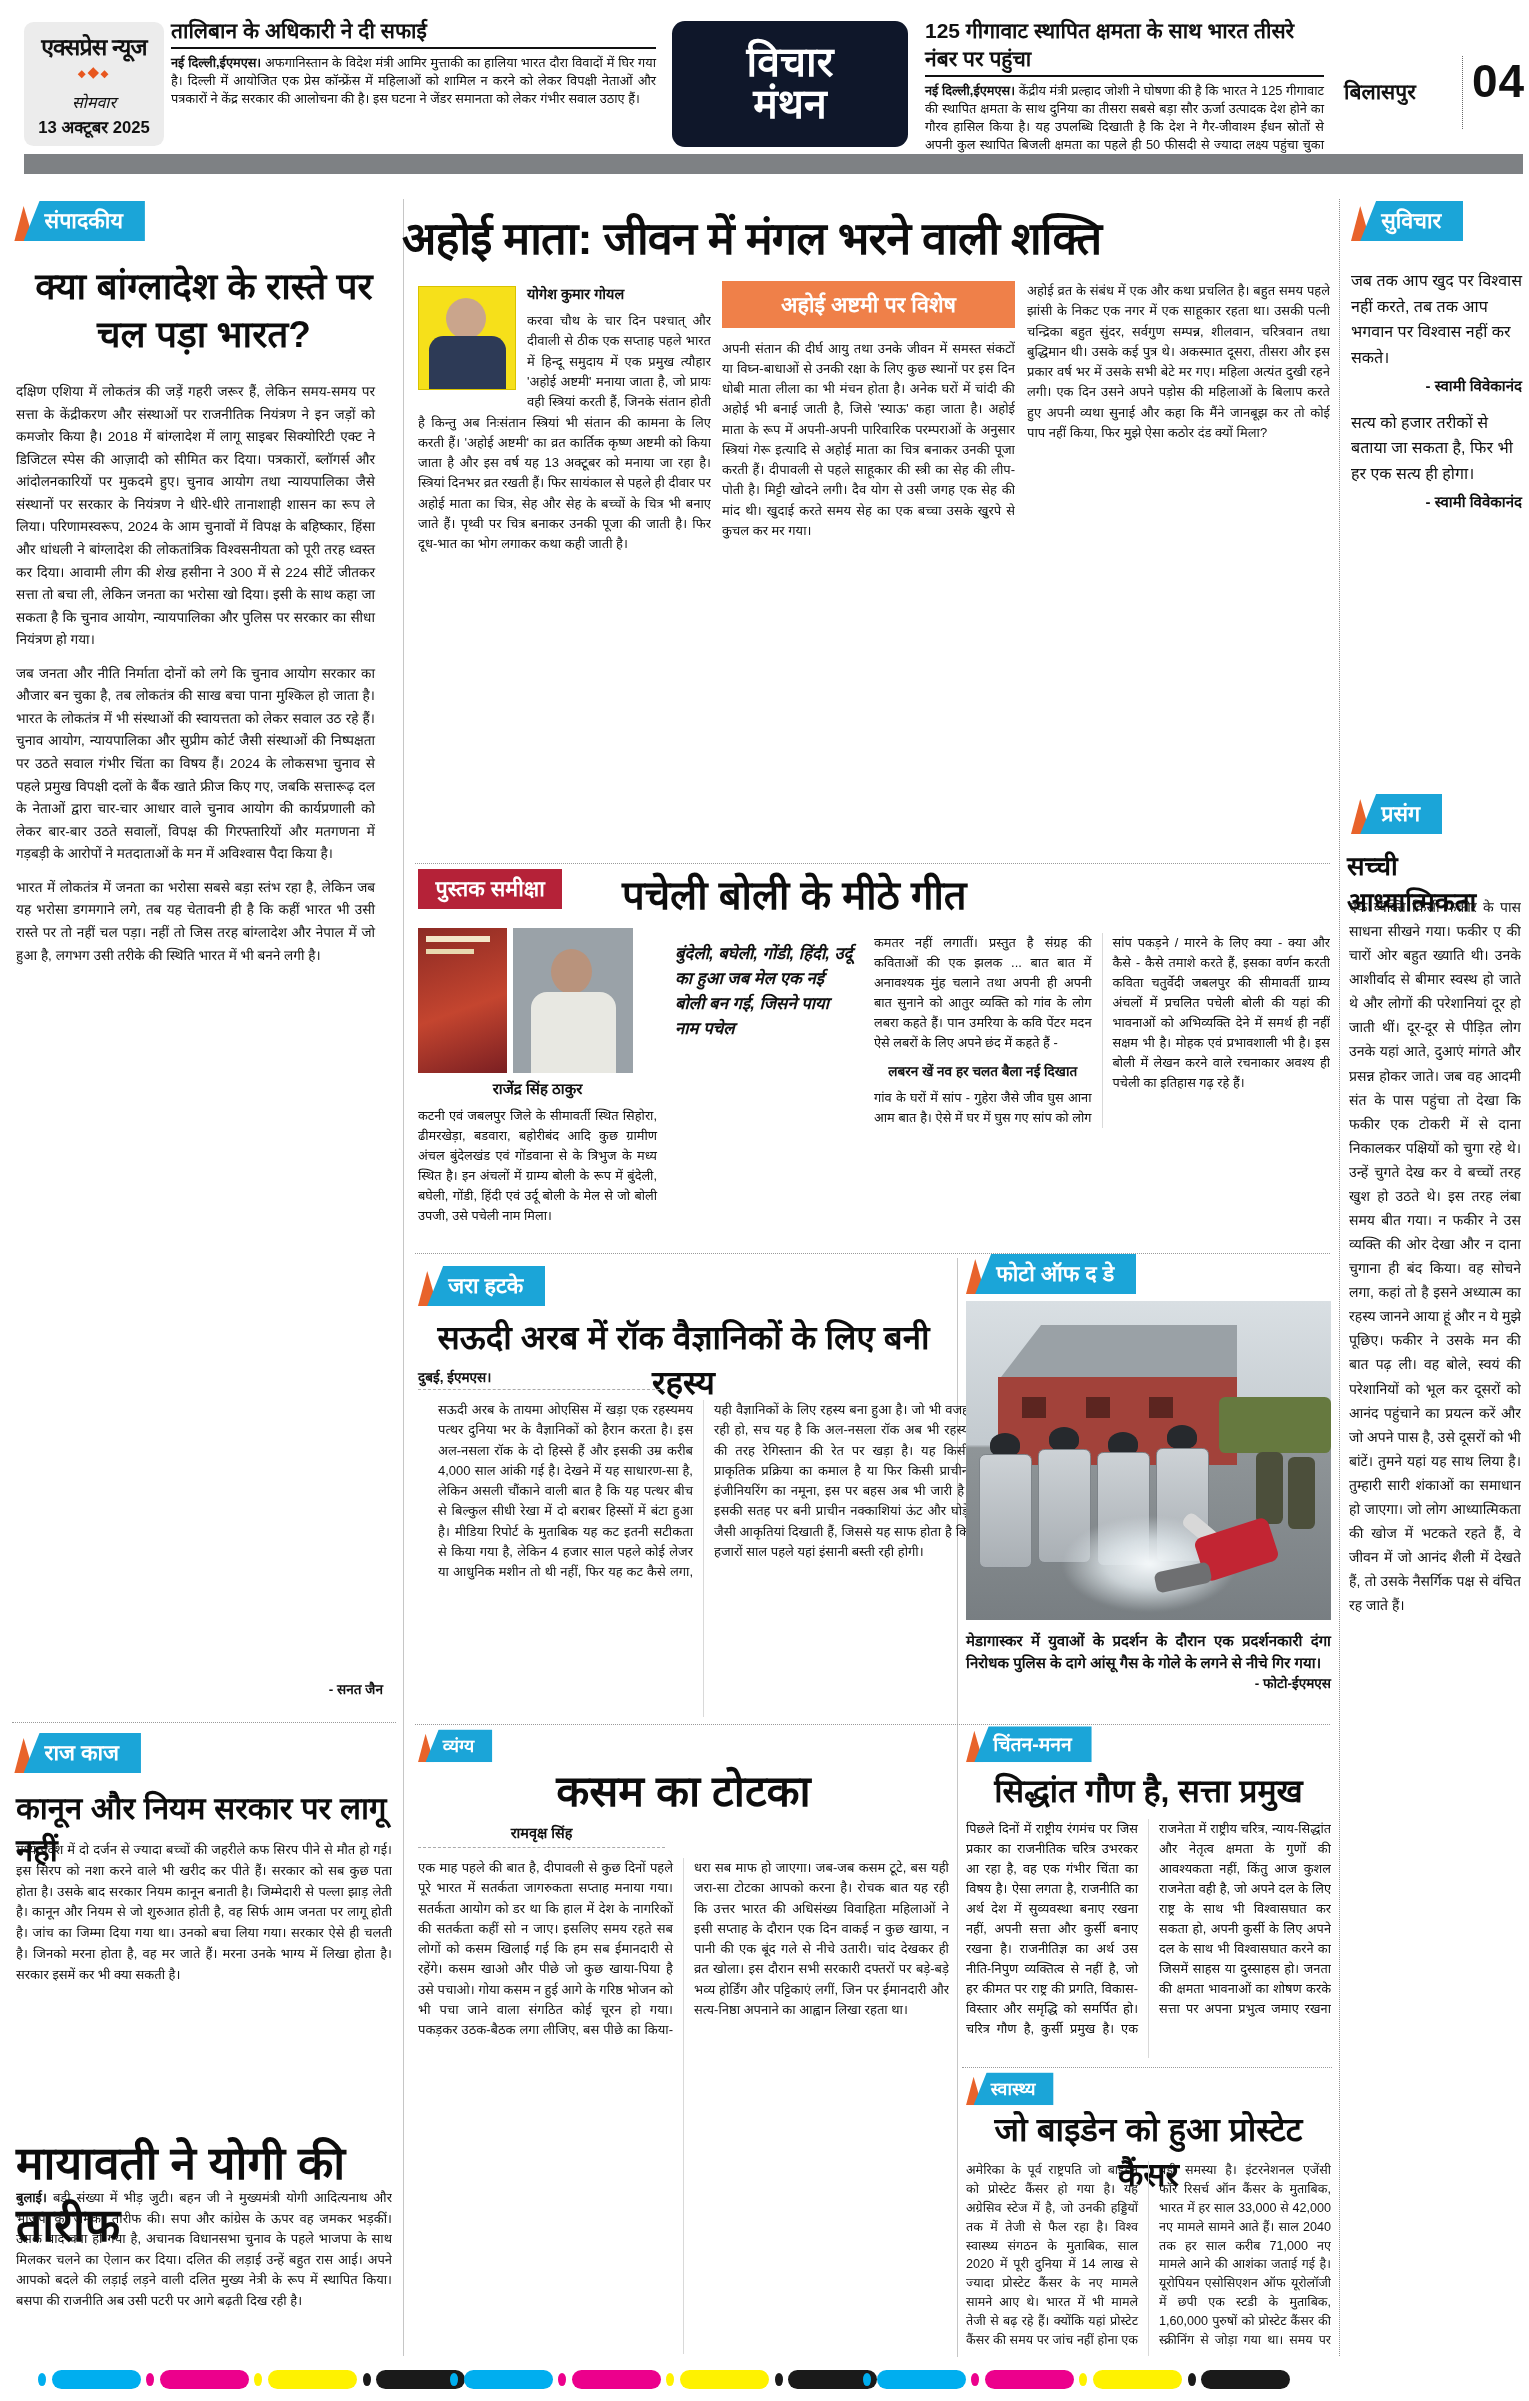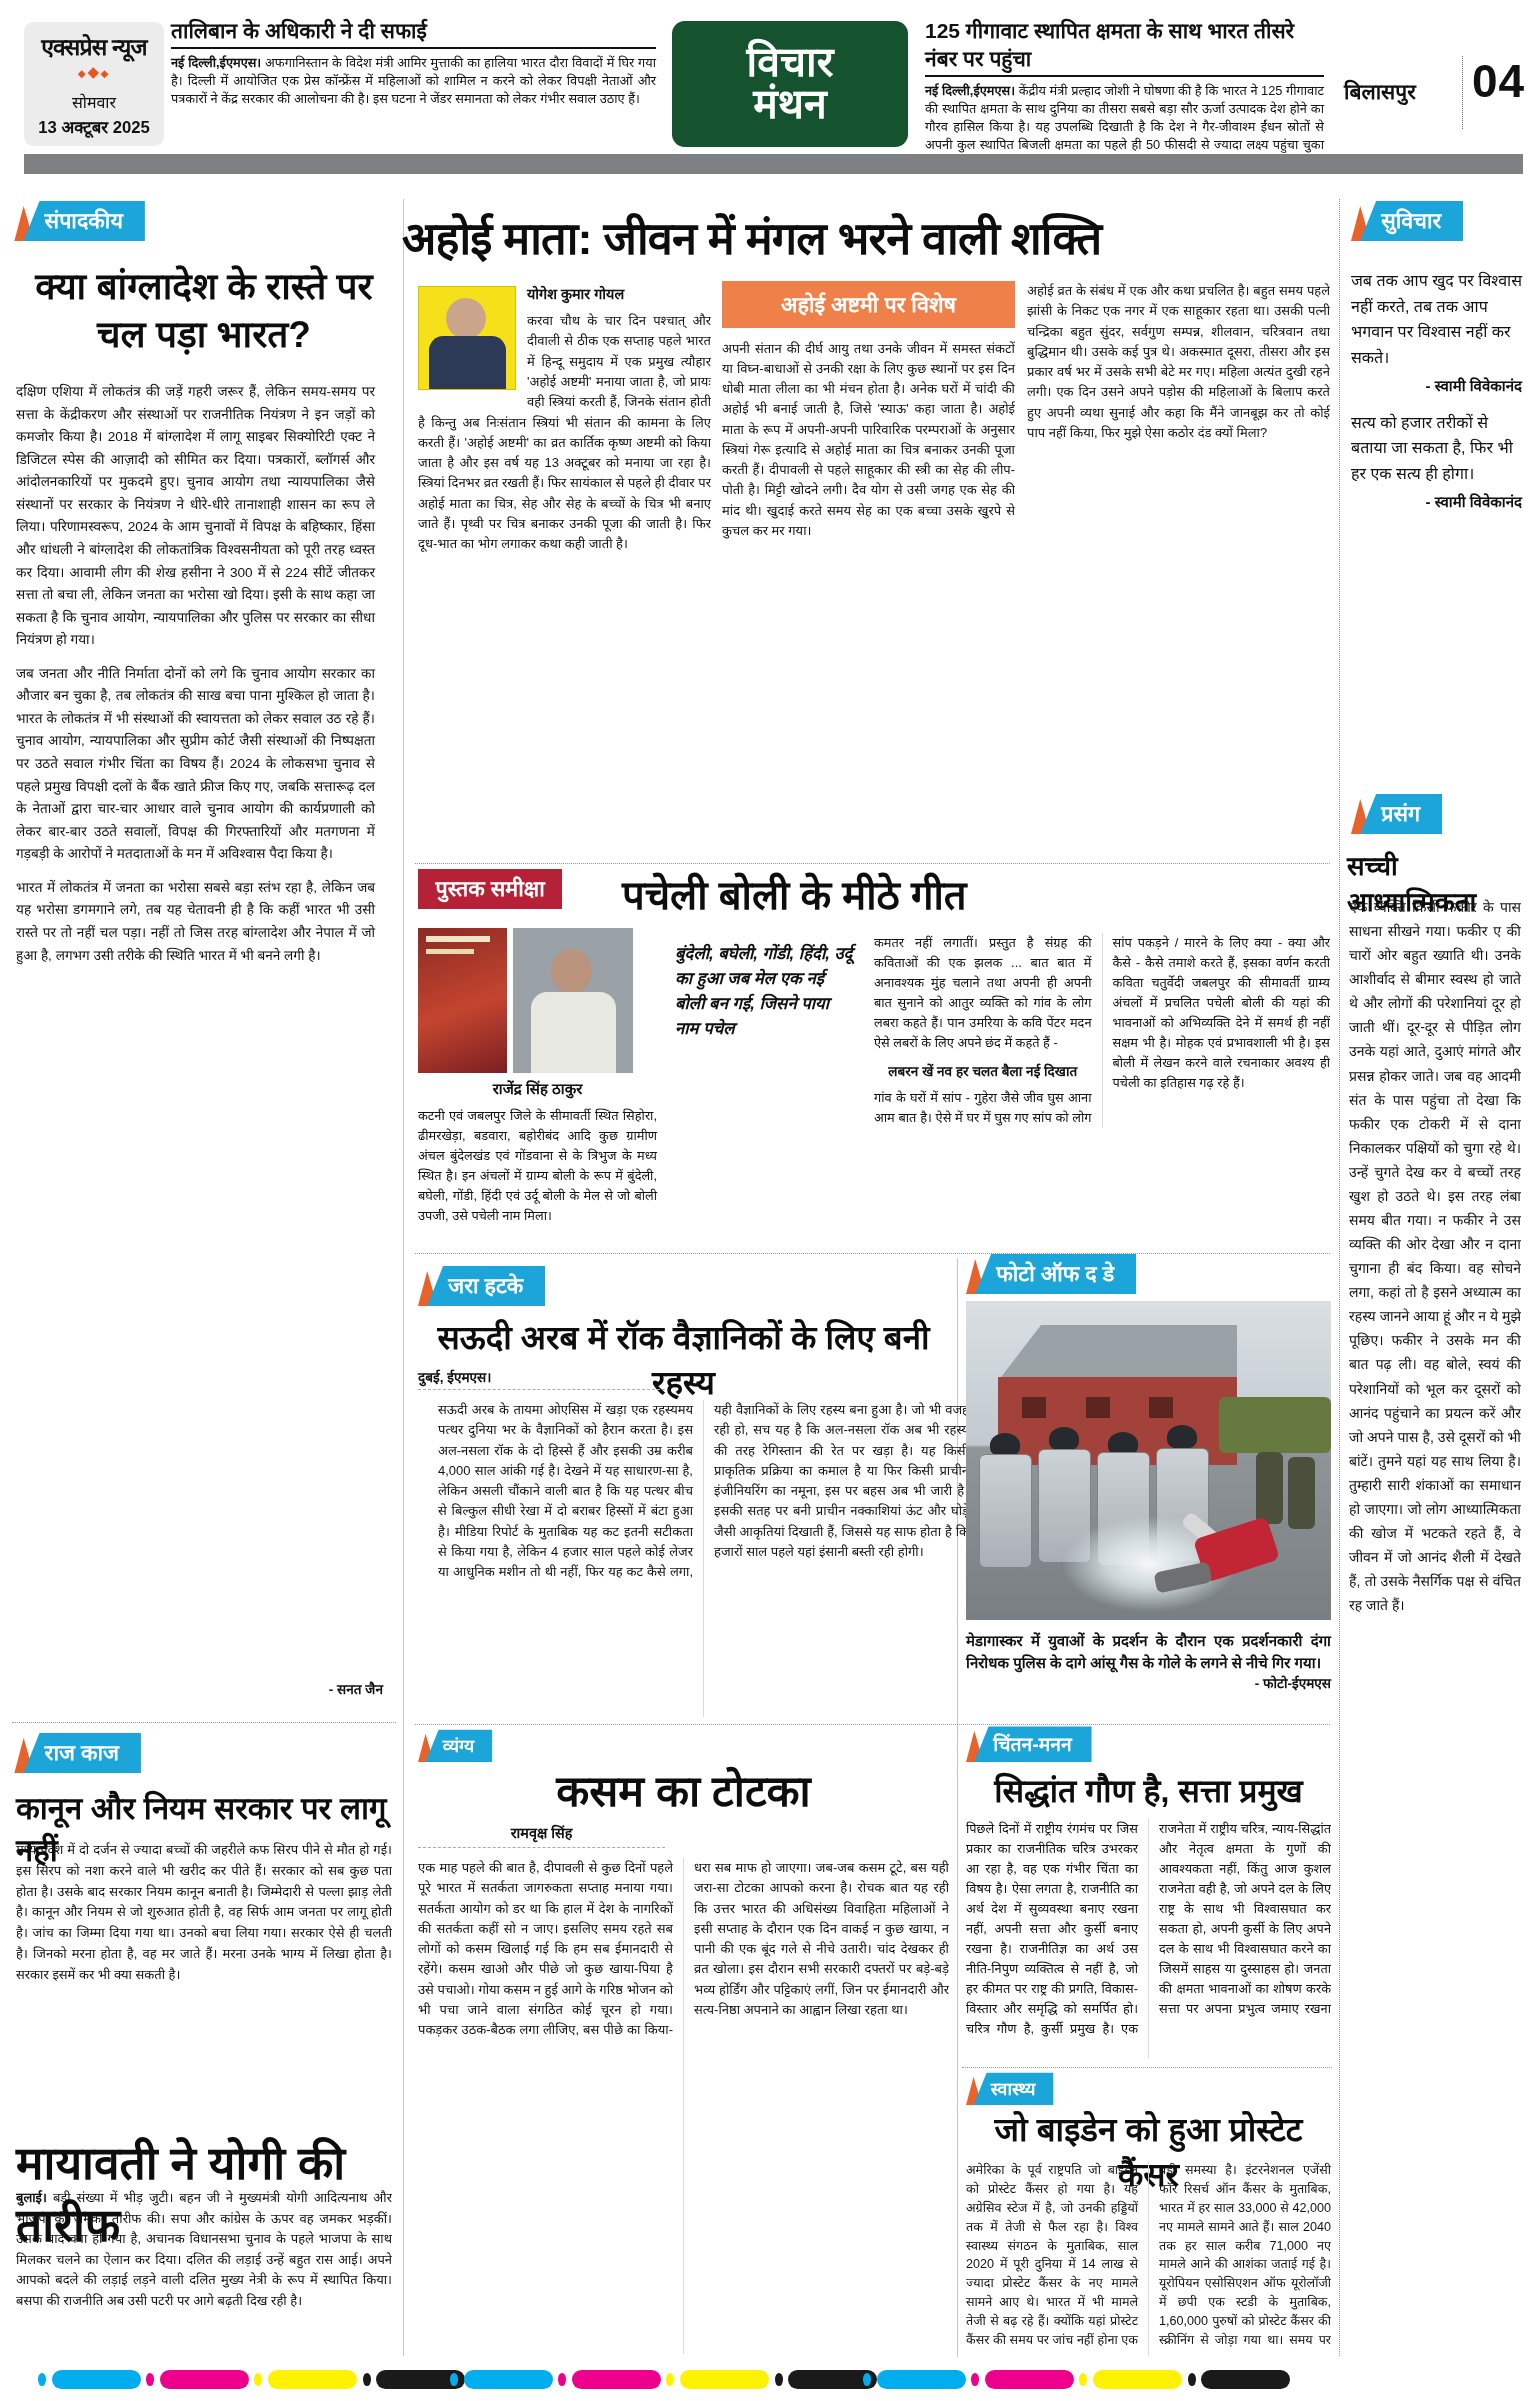"विचार" .masthead { background: #14532d -> #0f172a }
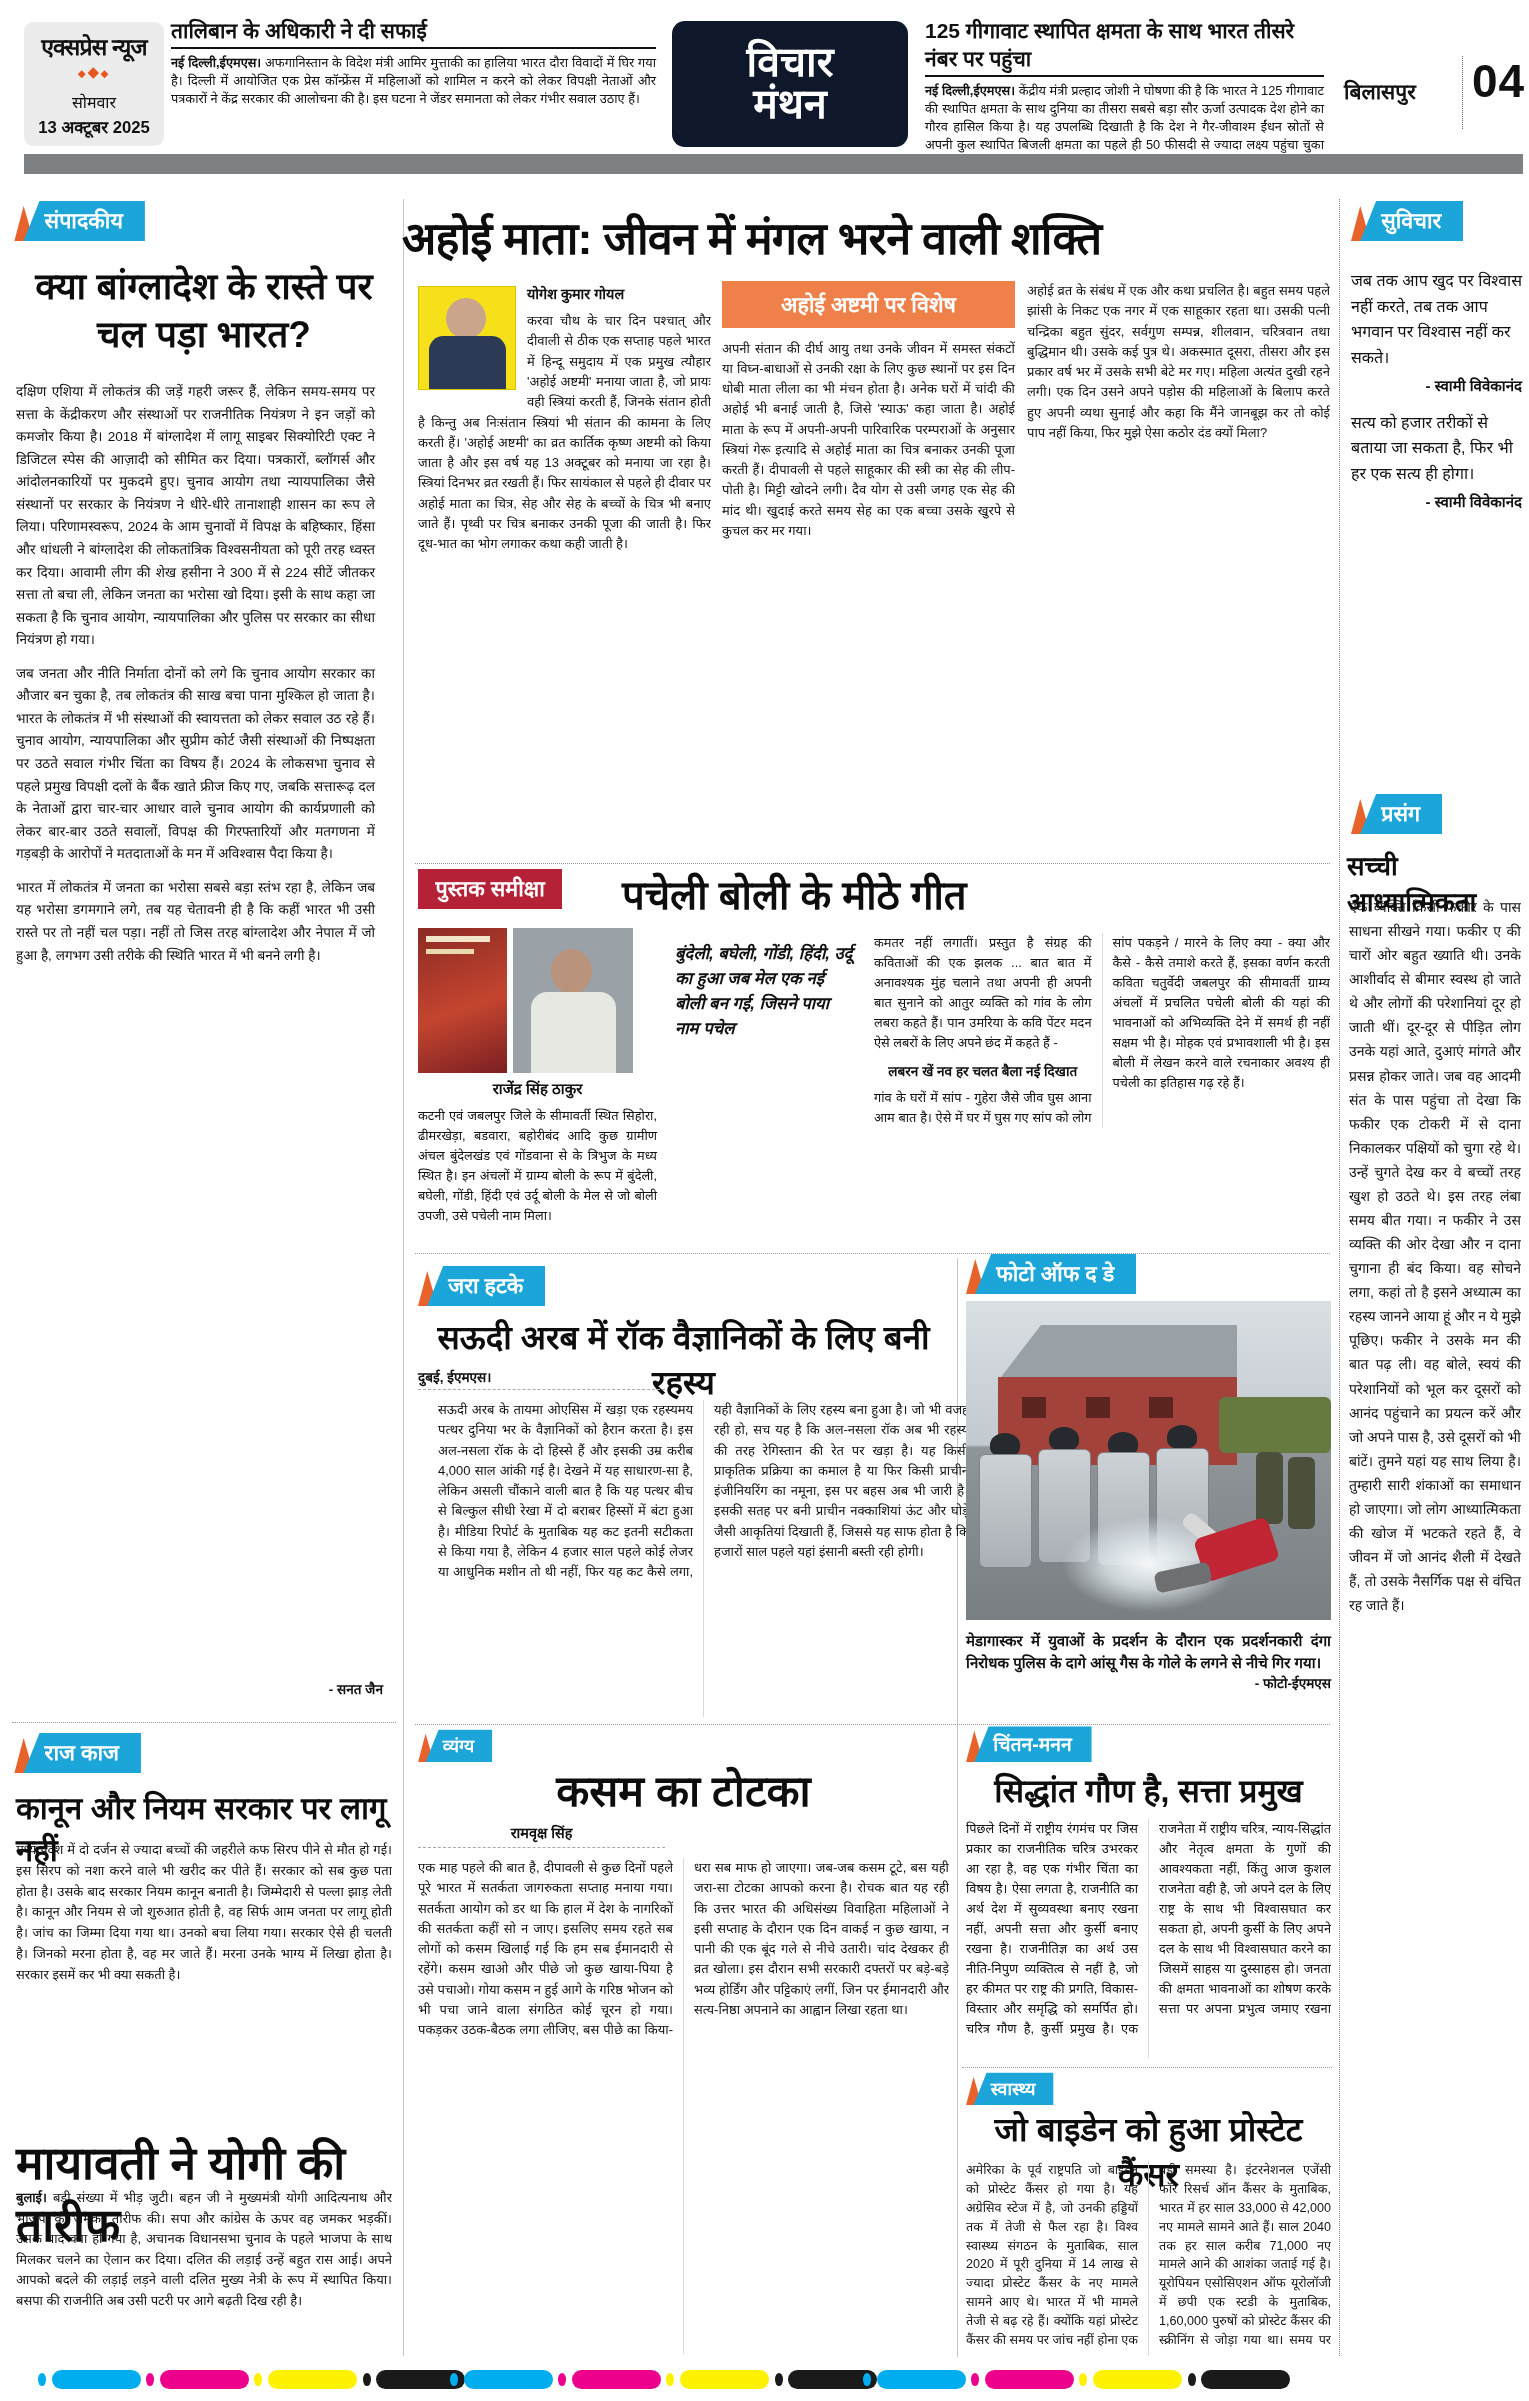"सोमवार" .day { font-style: none -> italic }
